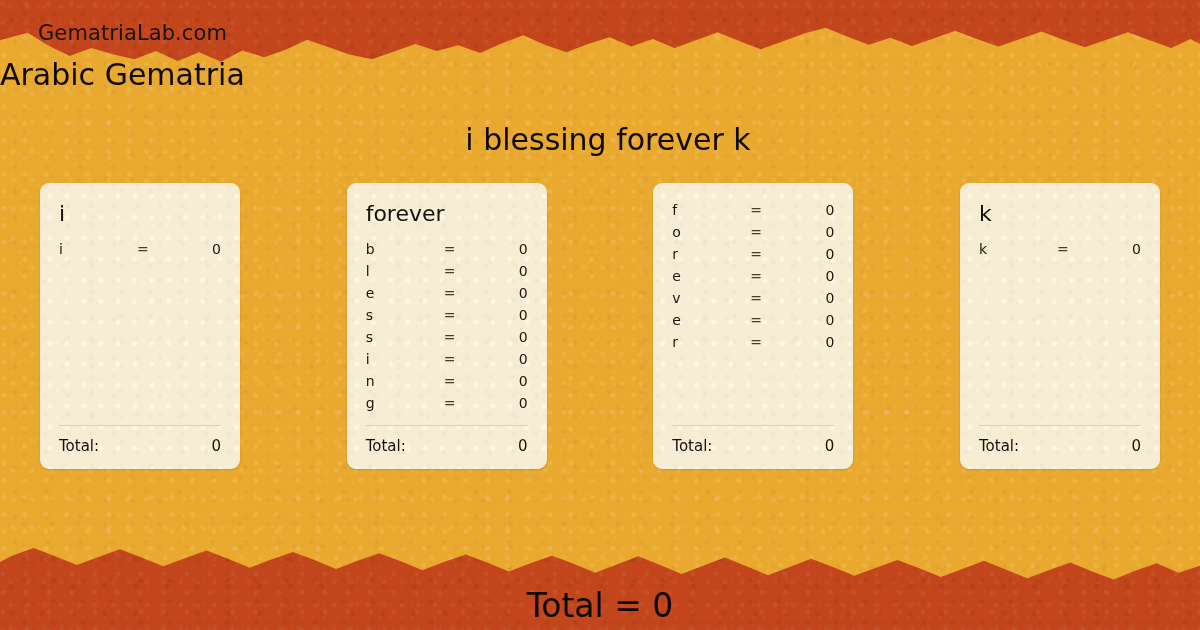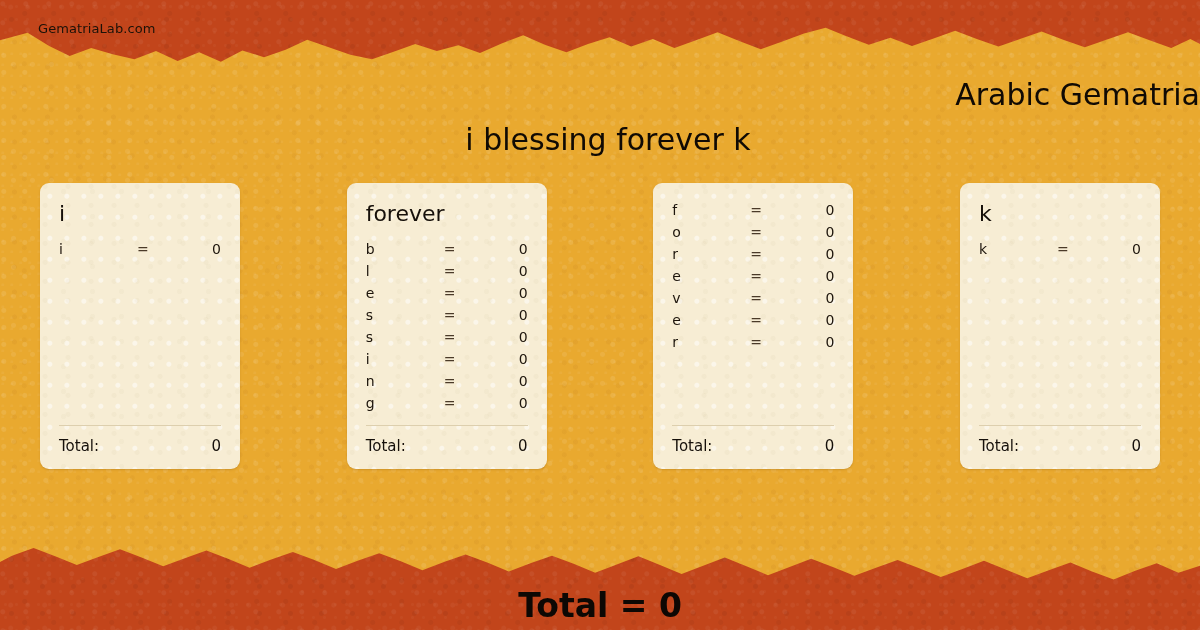"GematriaLab.com" #logo { font-size: 13px -> 21px }
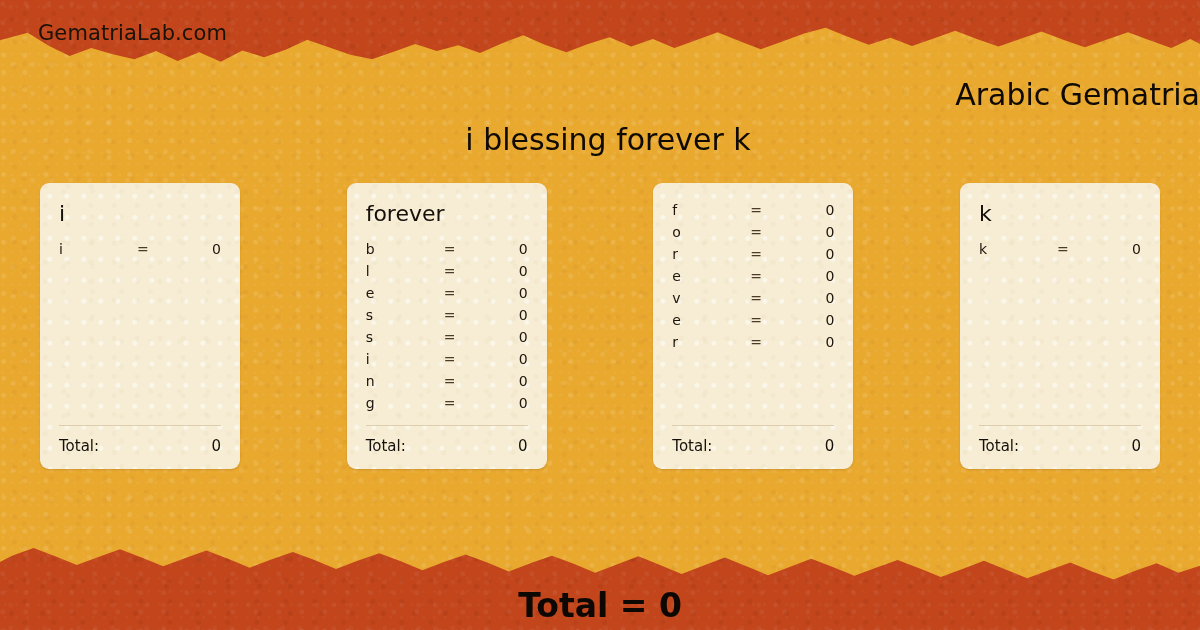"Arabic Gematria" #title { text-align: right -> left; top: 77px -> 57px }
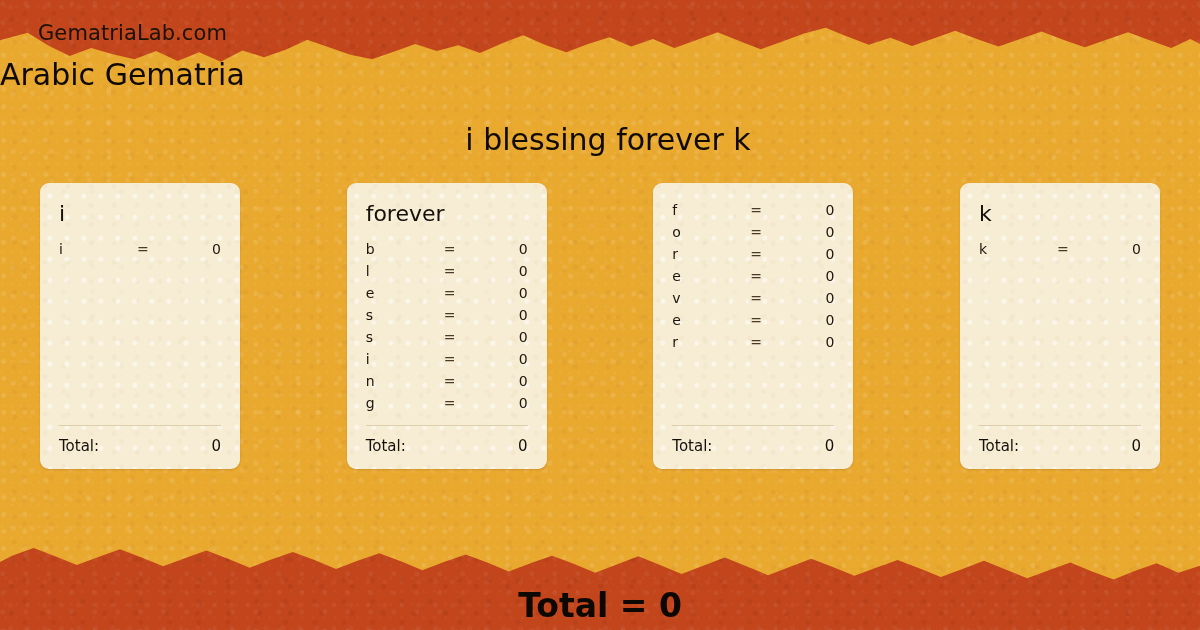"Total = 0" #bottom-total { font-weight: 700 -> 400 }
